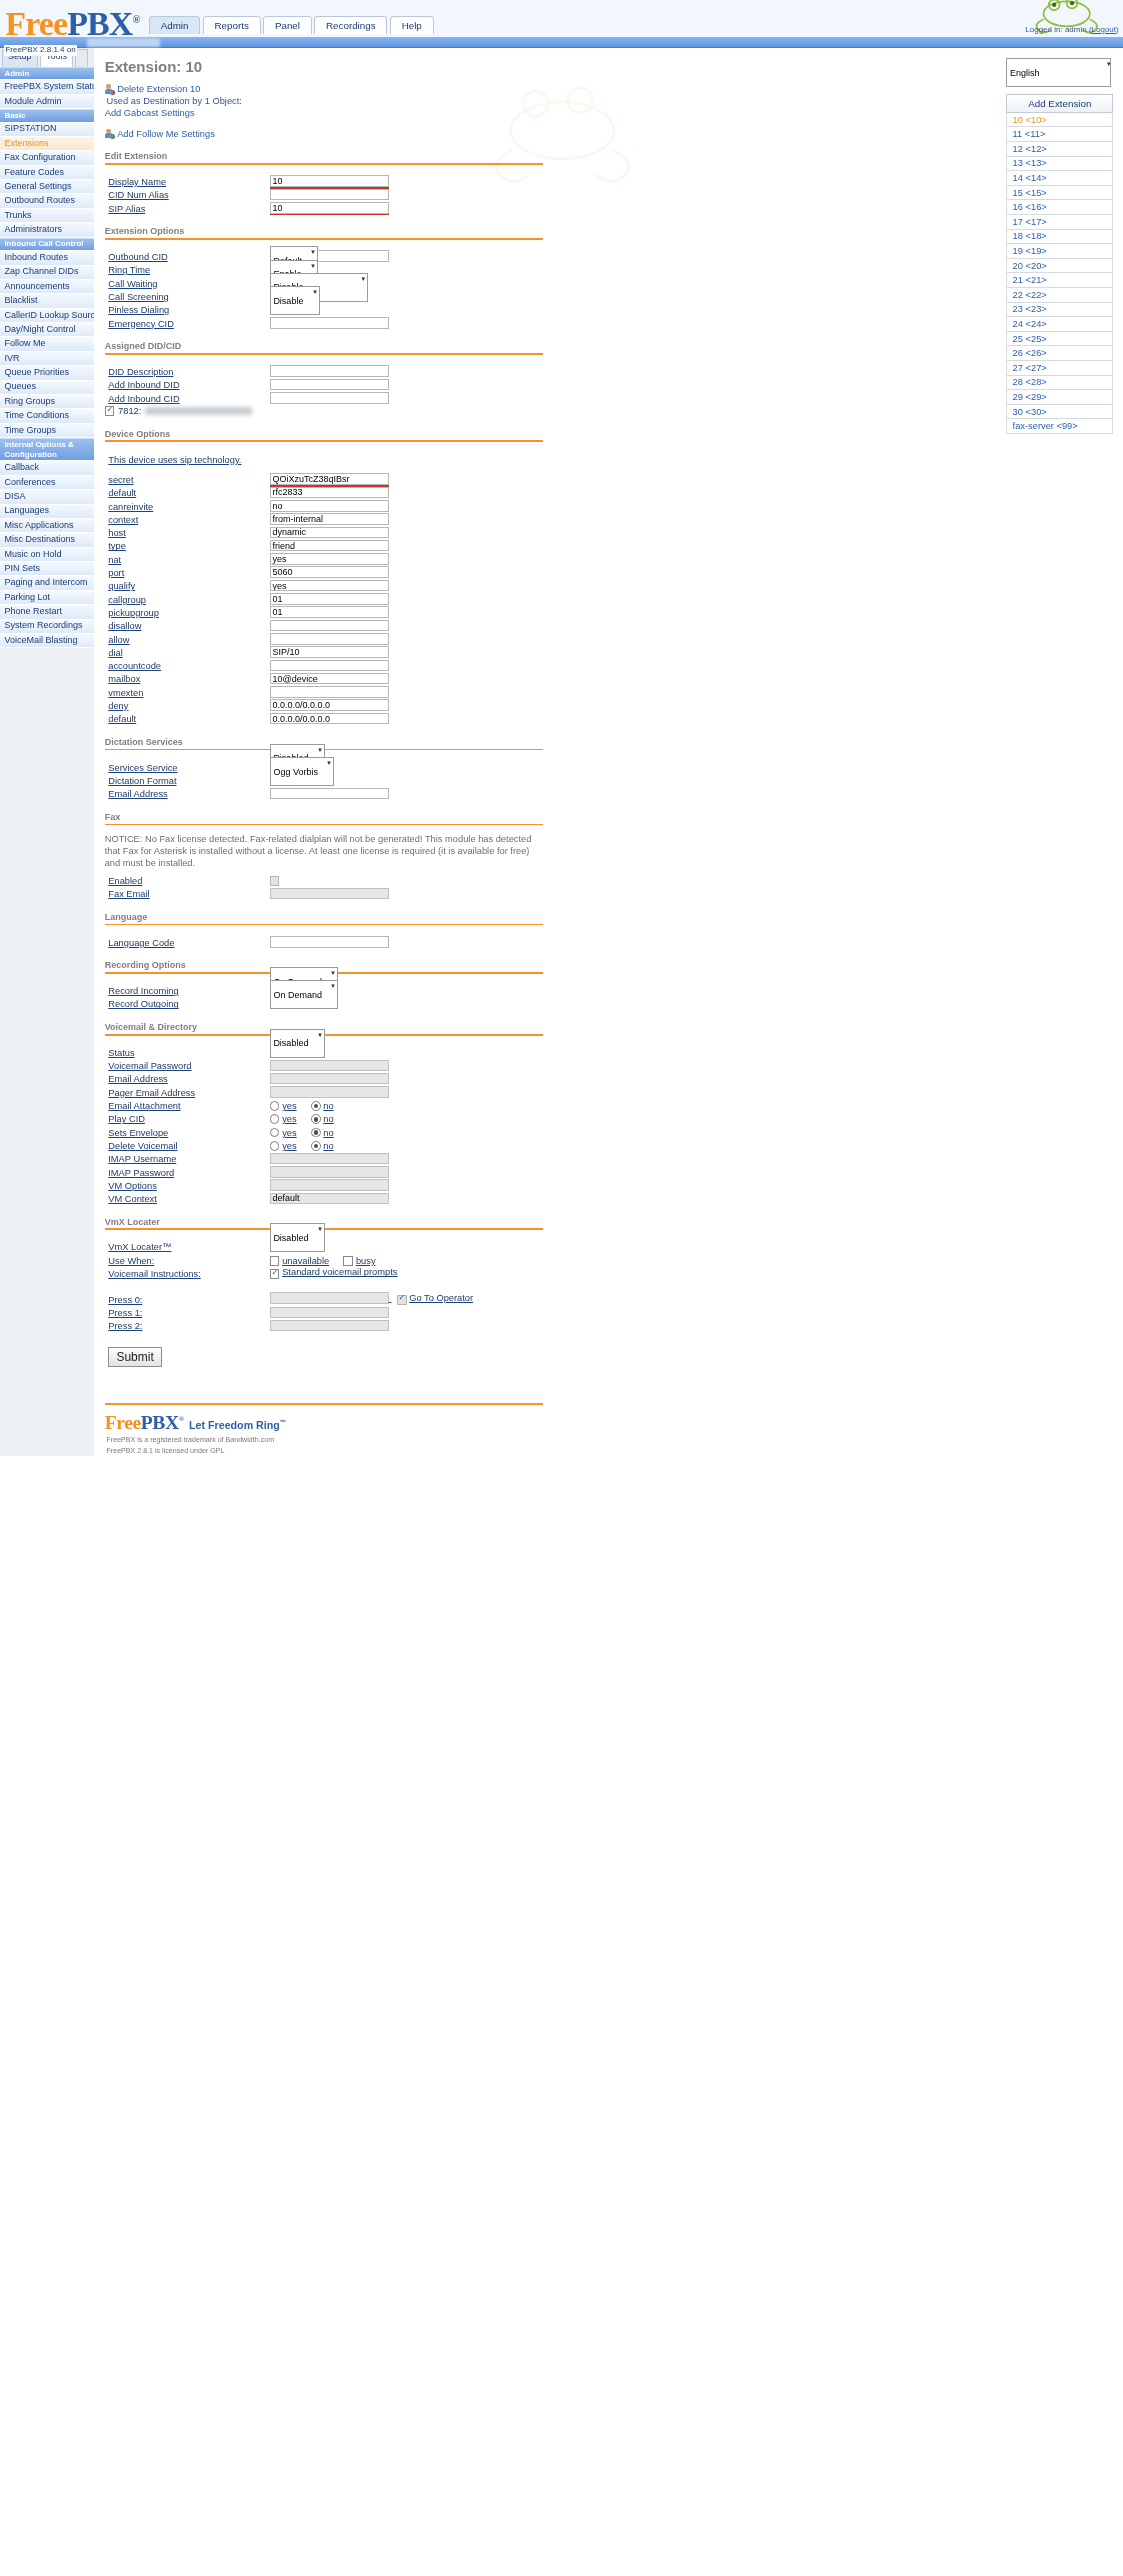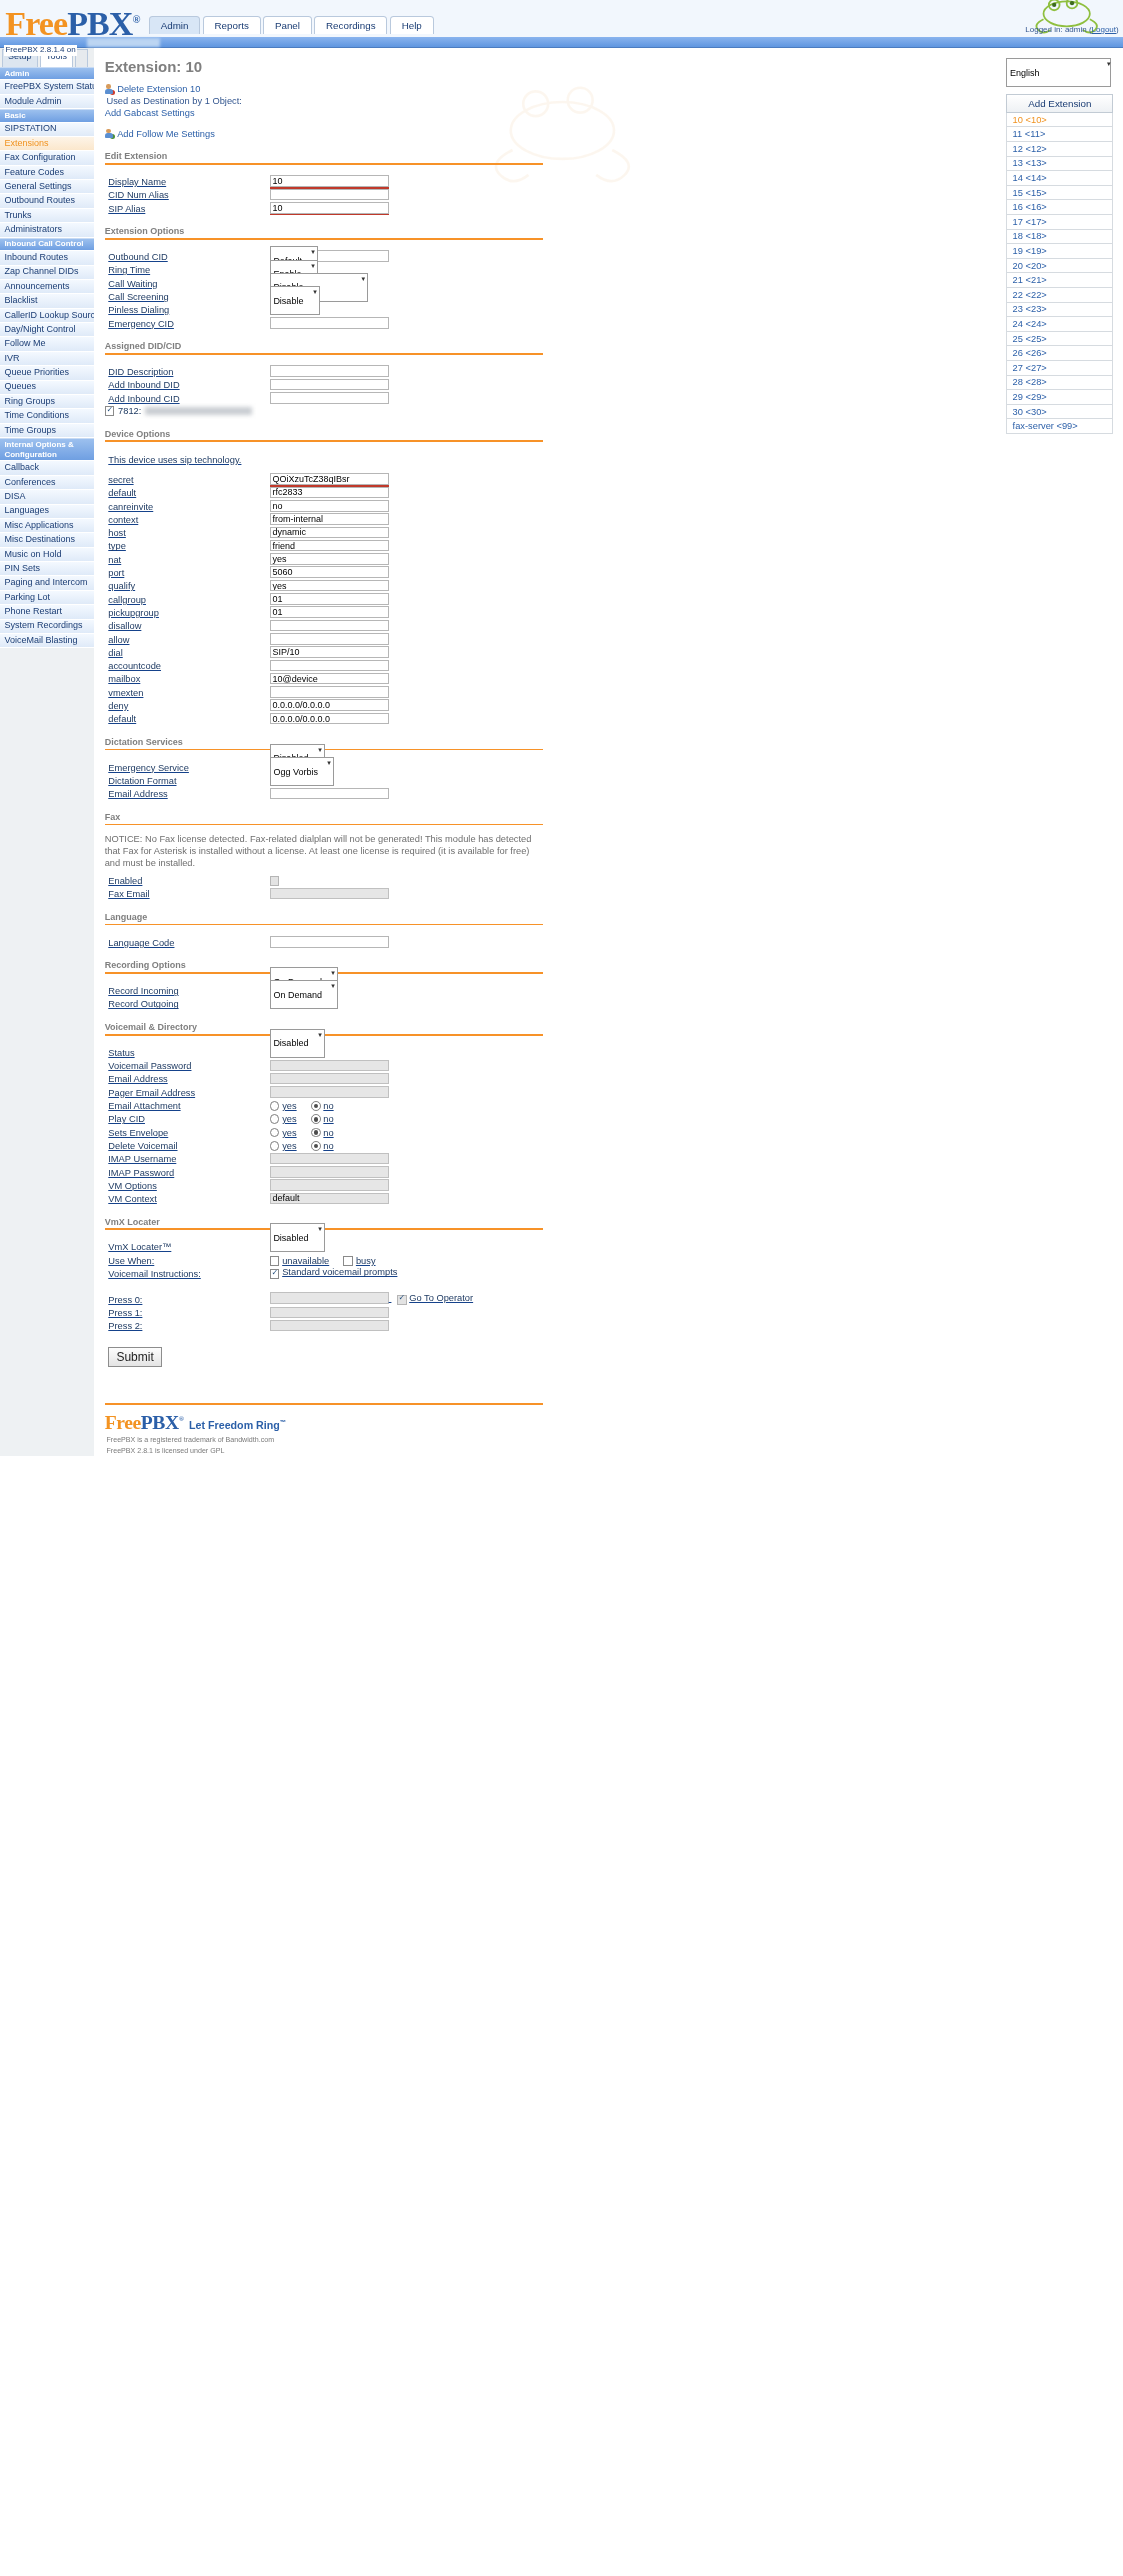"Emergency Service" div.flabel { text: Emergency -> Services }
